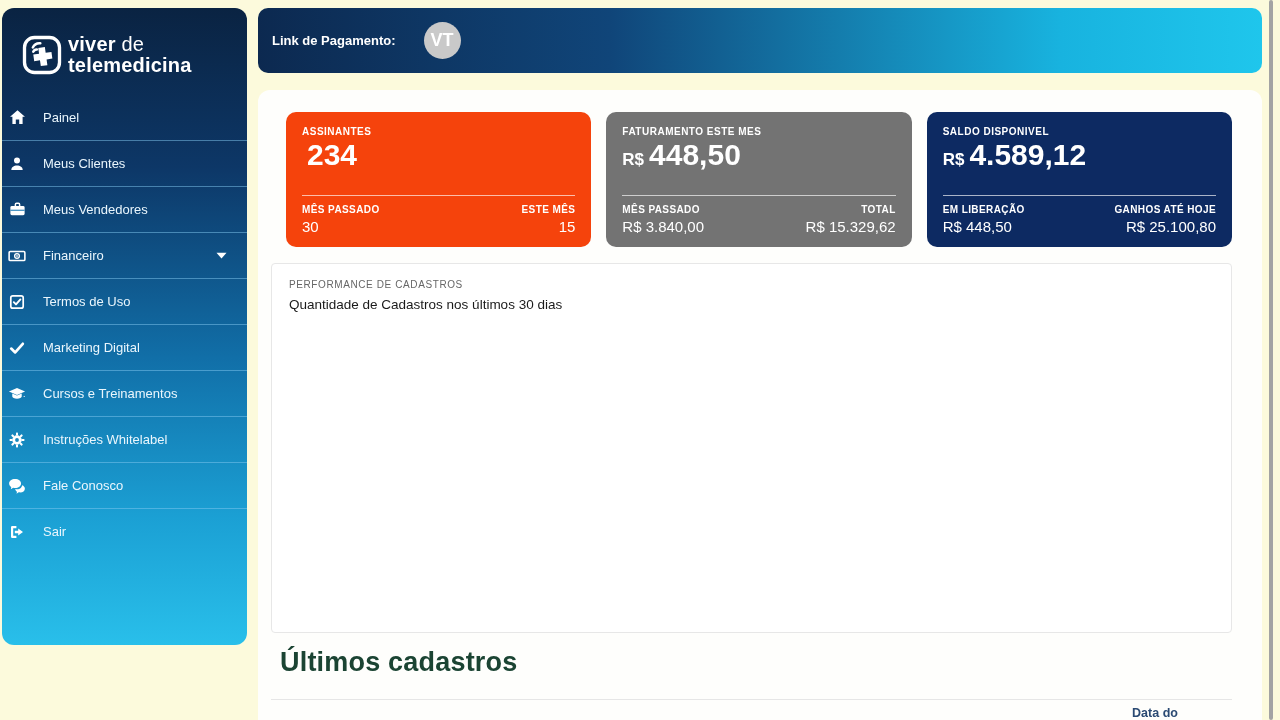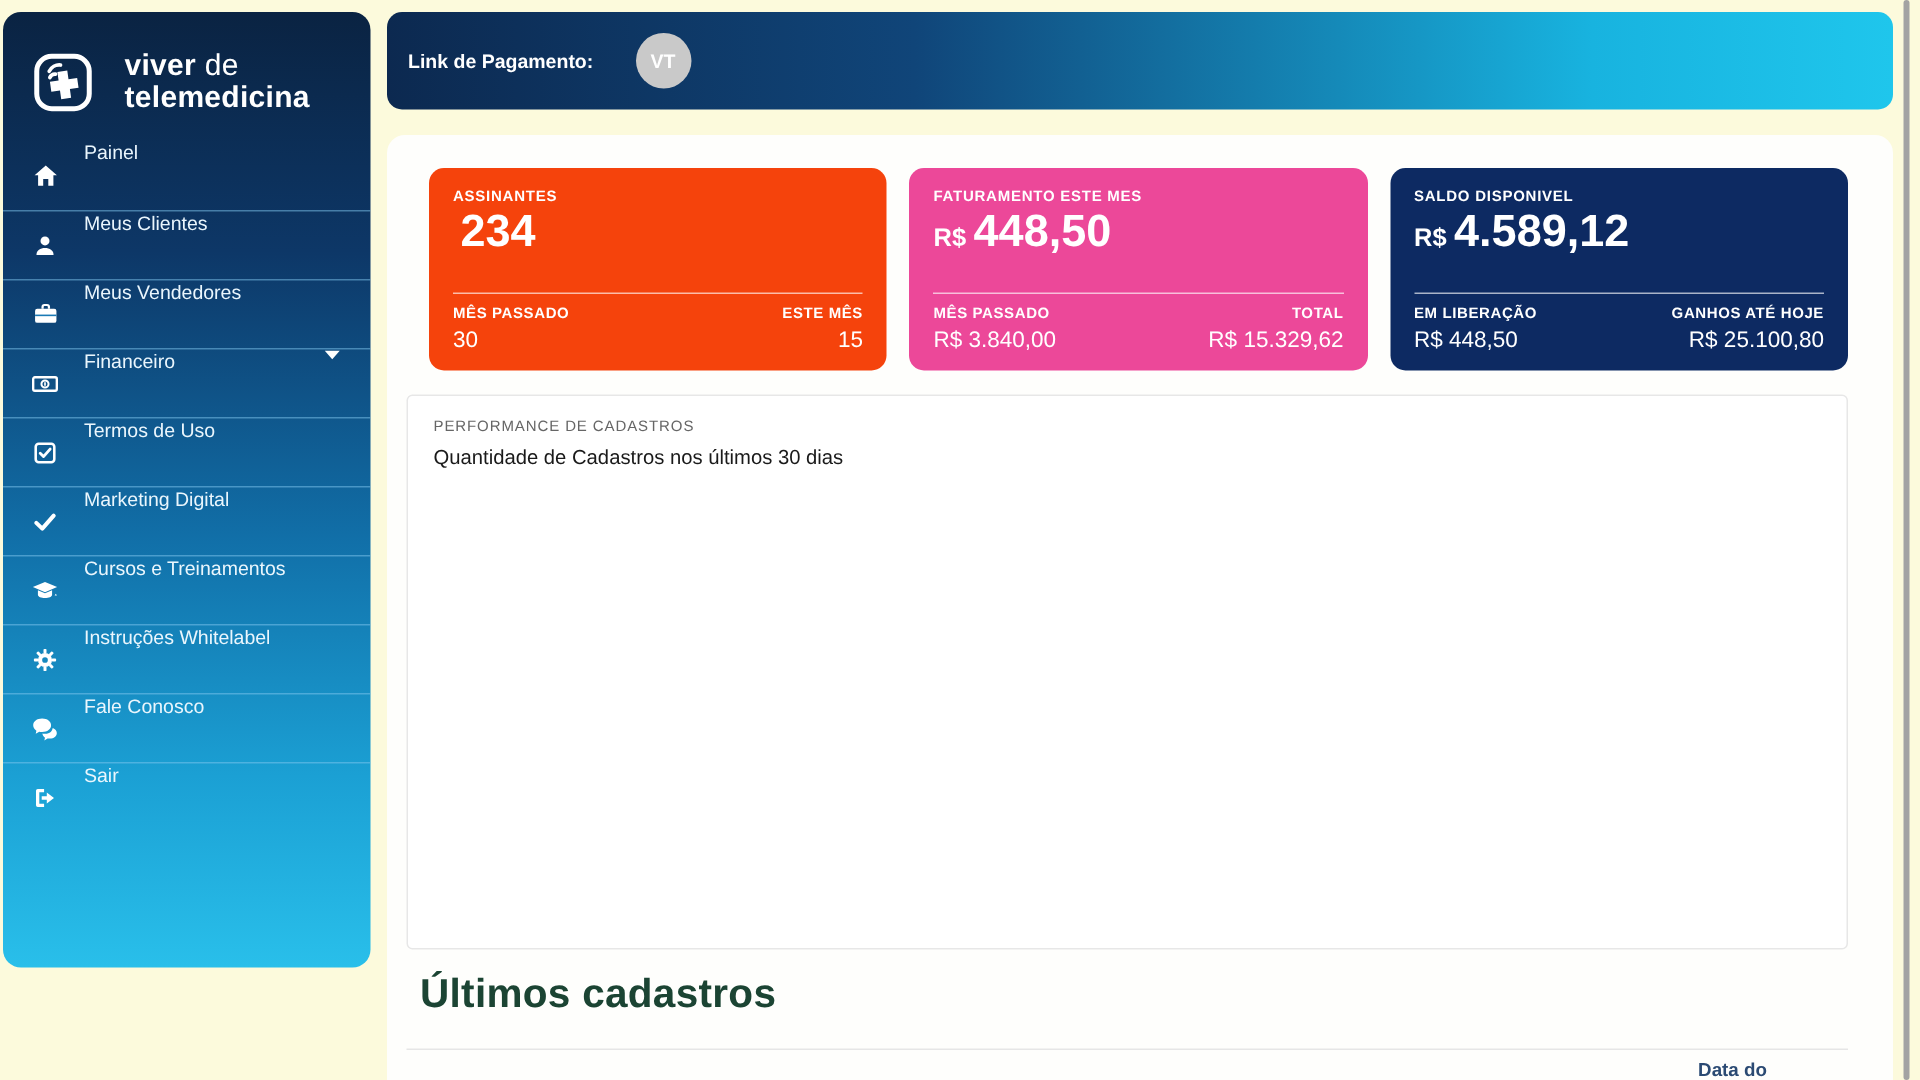"viver de" .logo { gap: 21px -> 6px }
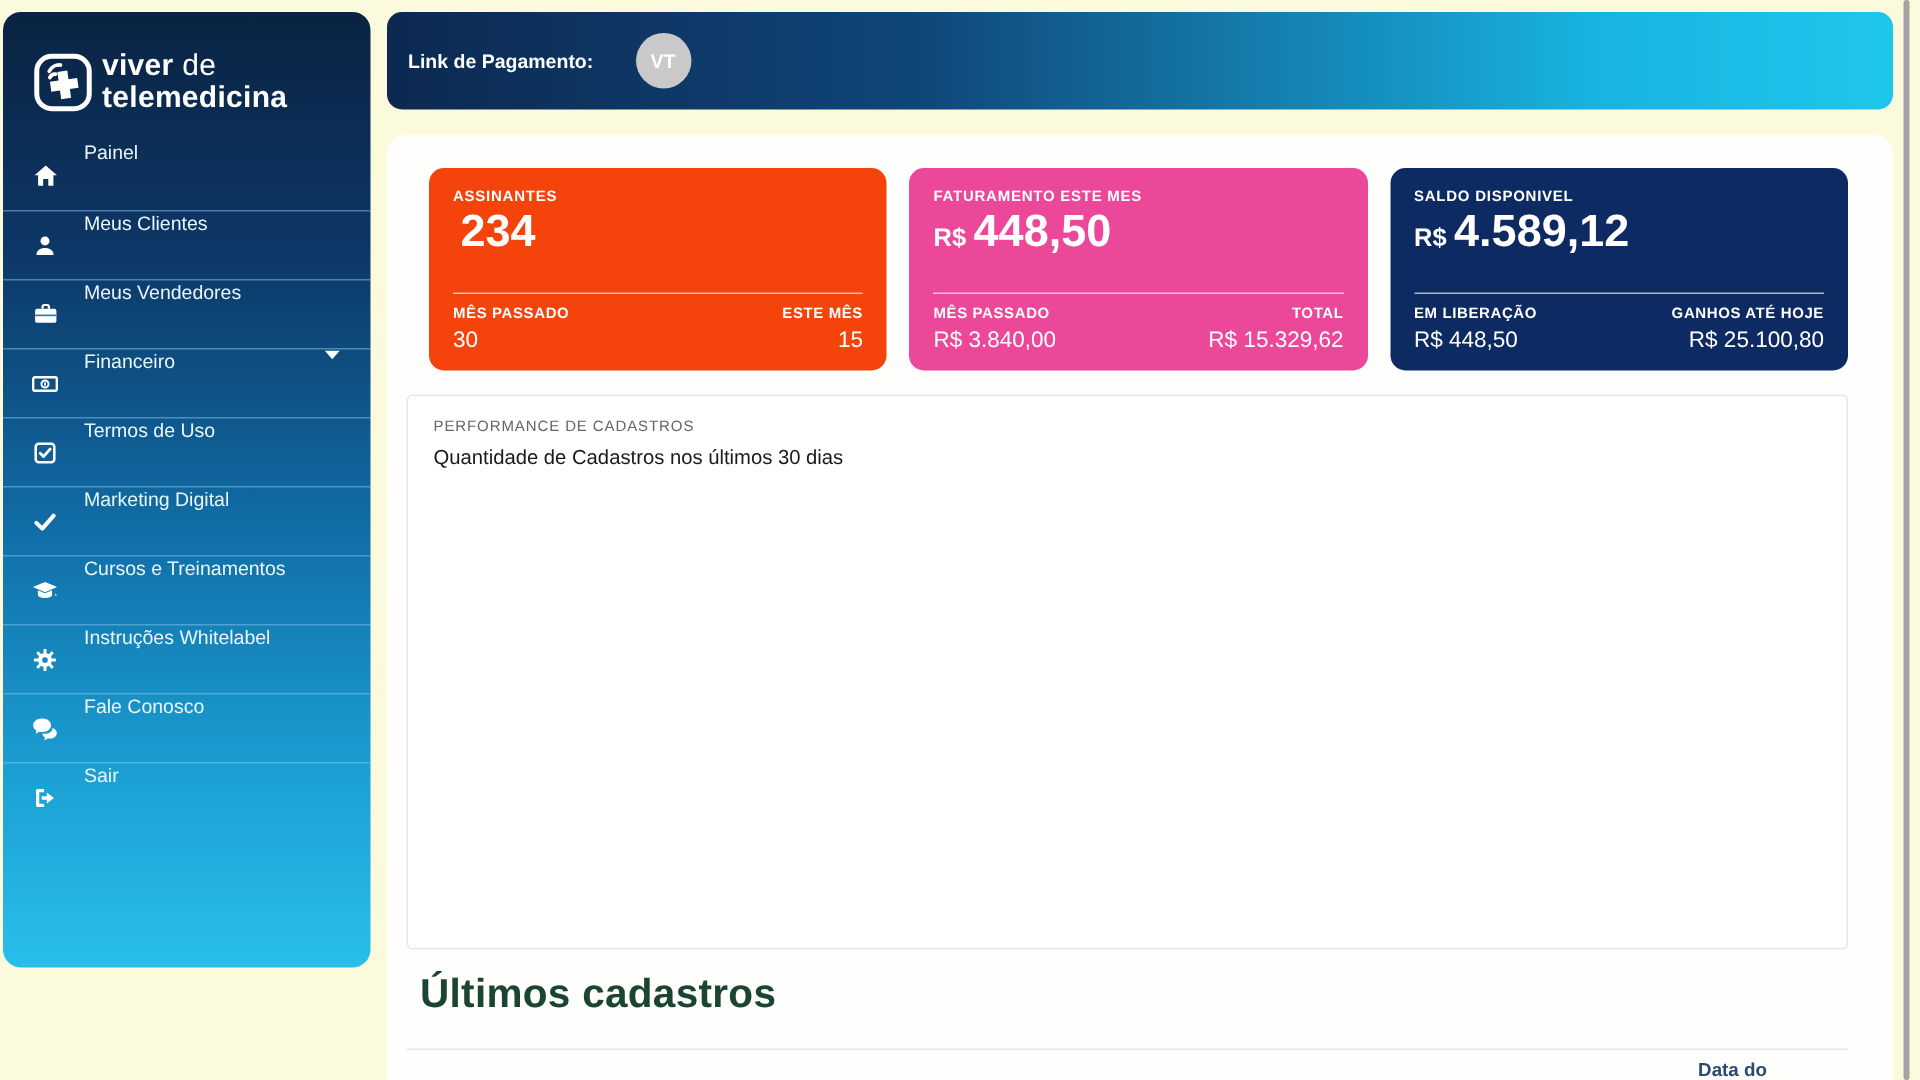"VT" .avatar { font-size: 13px -> 18px }
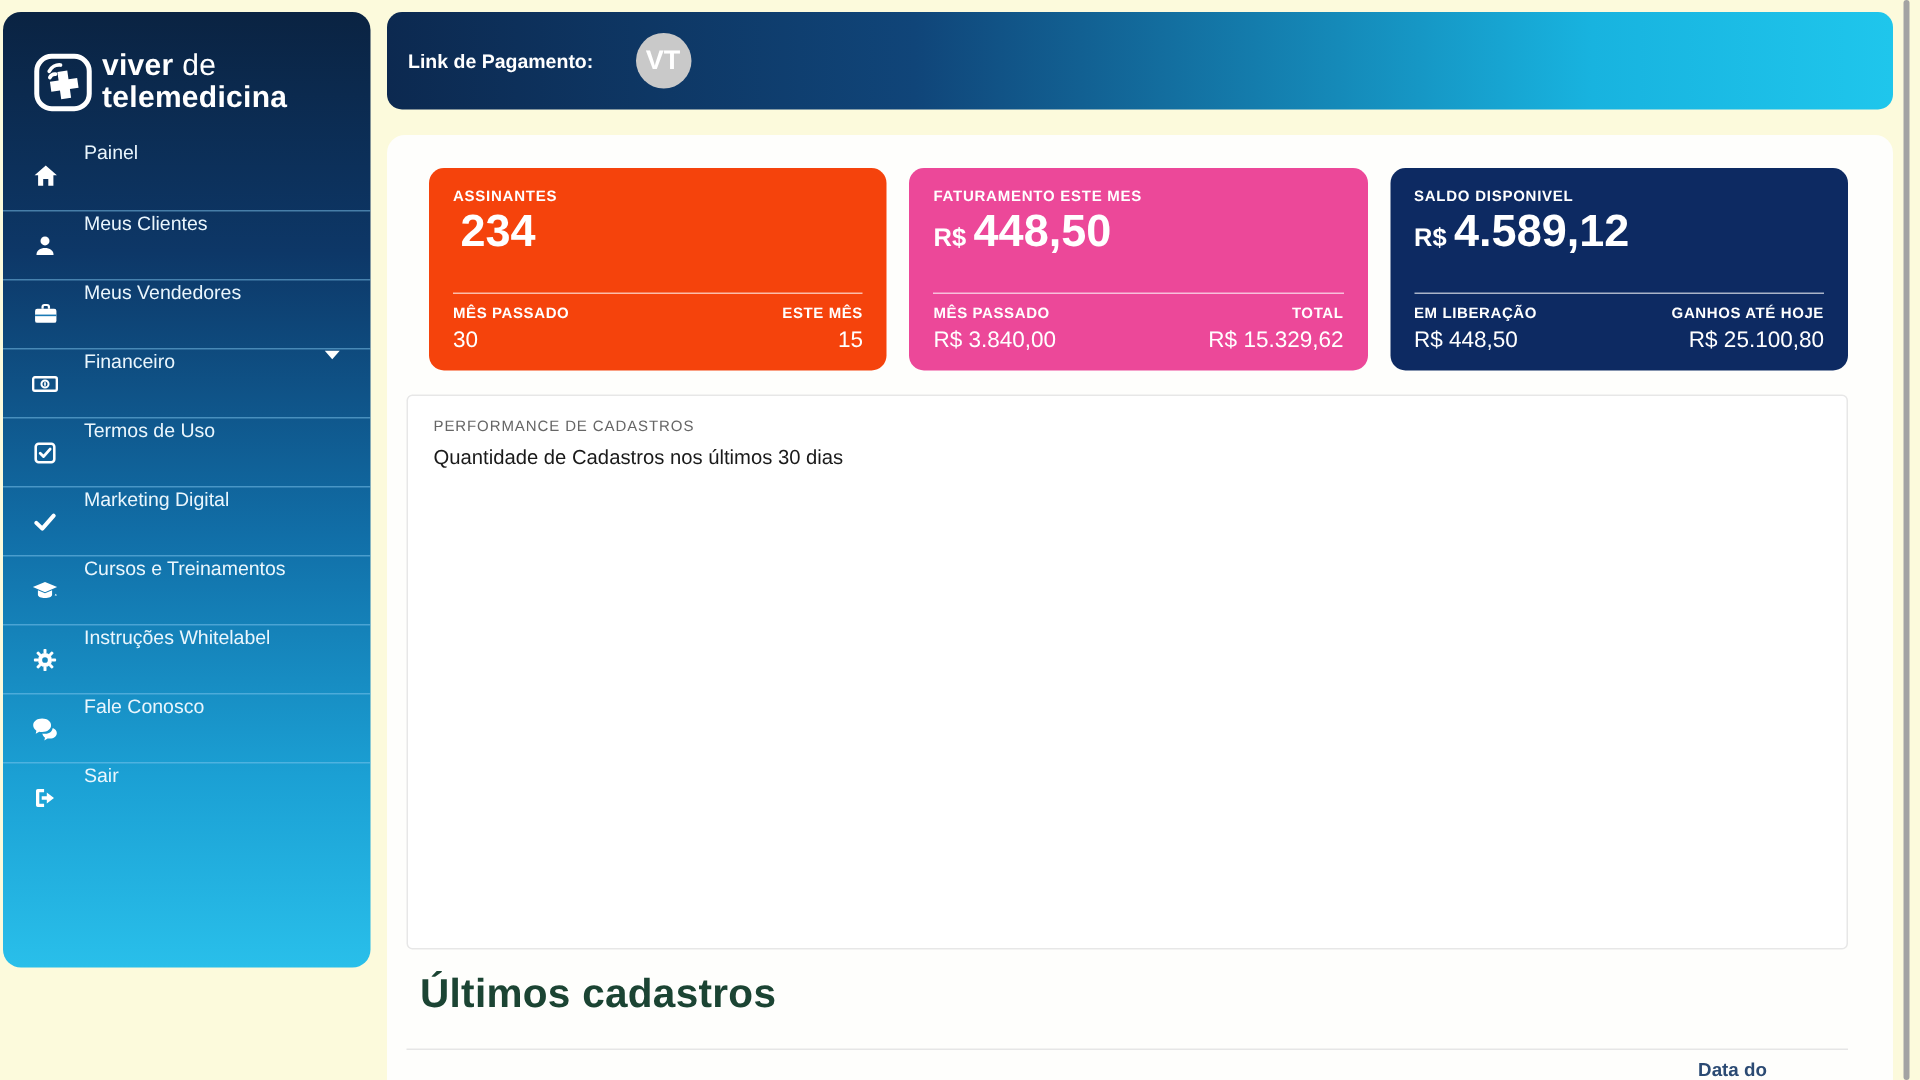"Painel" .nav-item { align-items: none -> center; padding-left: 16px -> 3px }
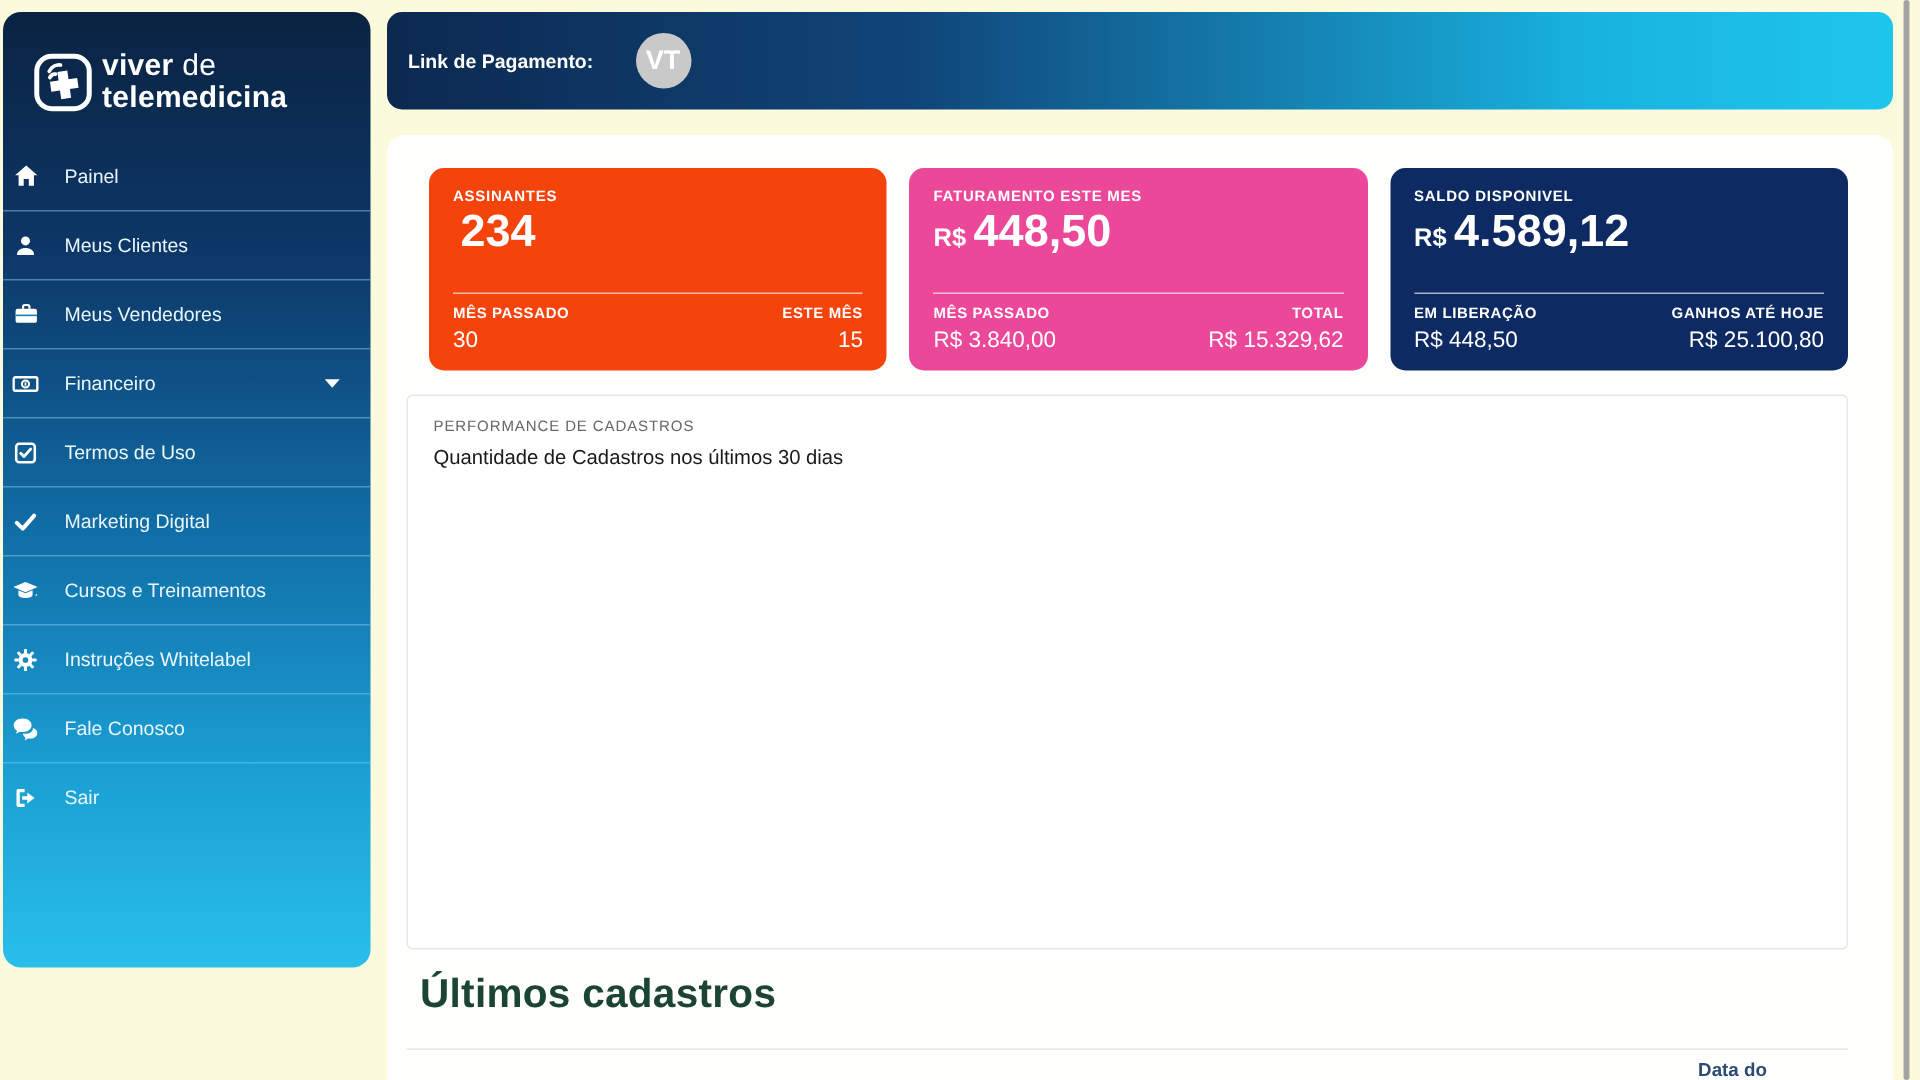"FATURAMENTO ESTE MES" .card-blue { background: #ec4899 -> #737373 }
